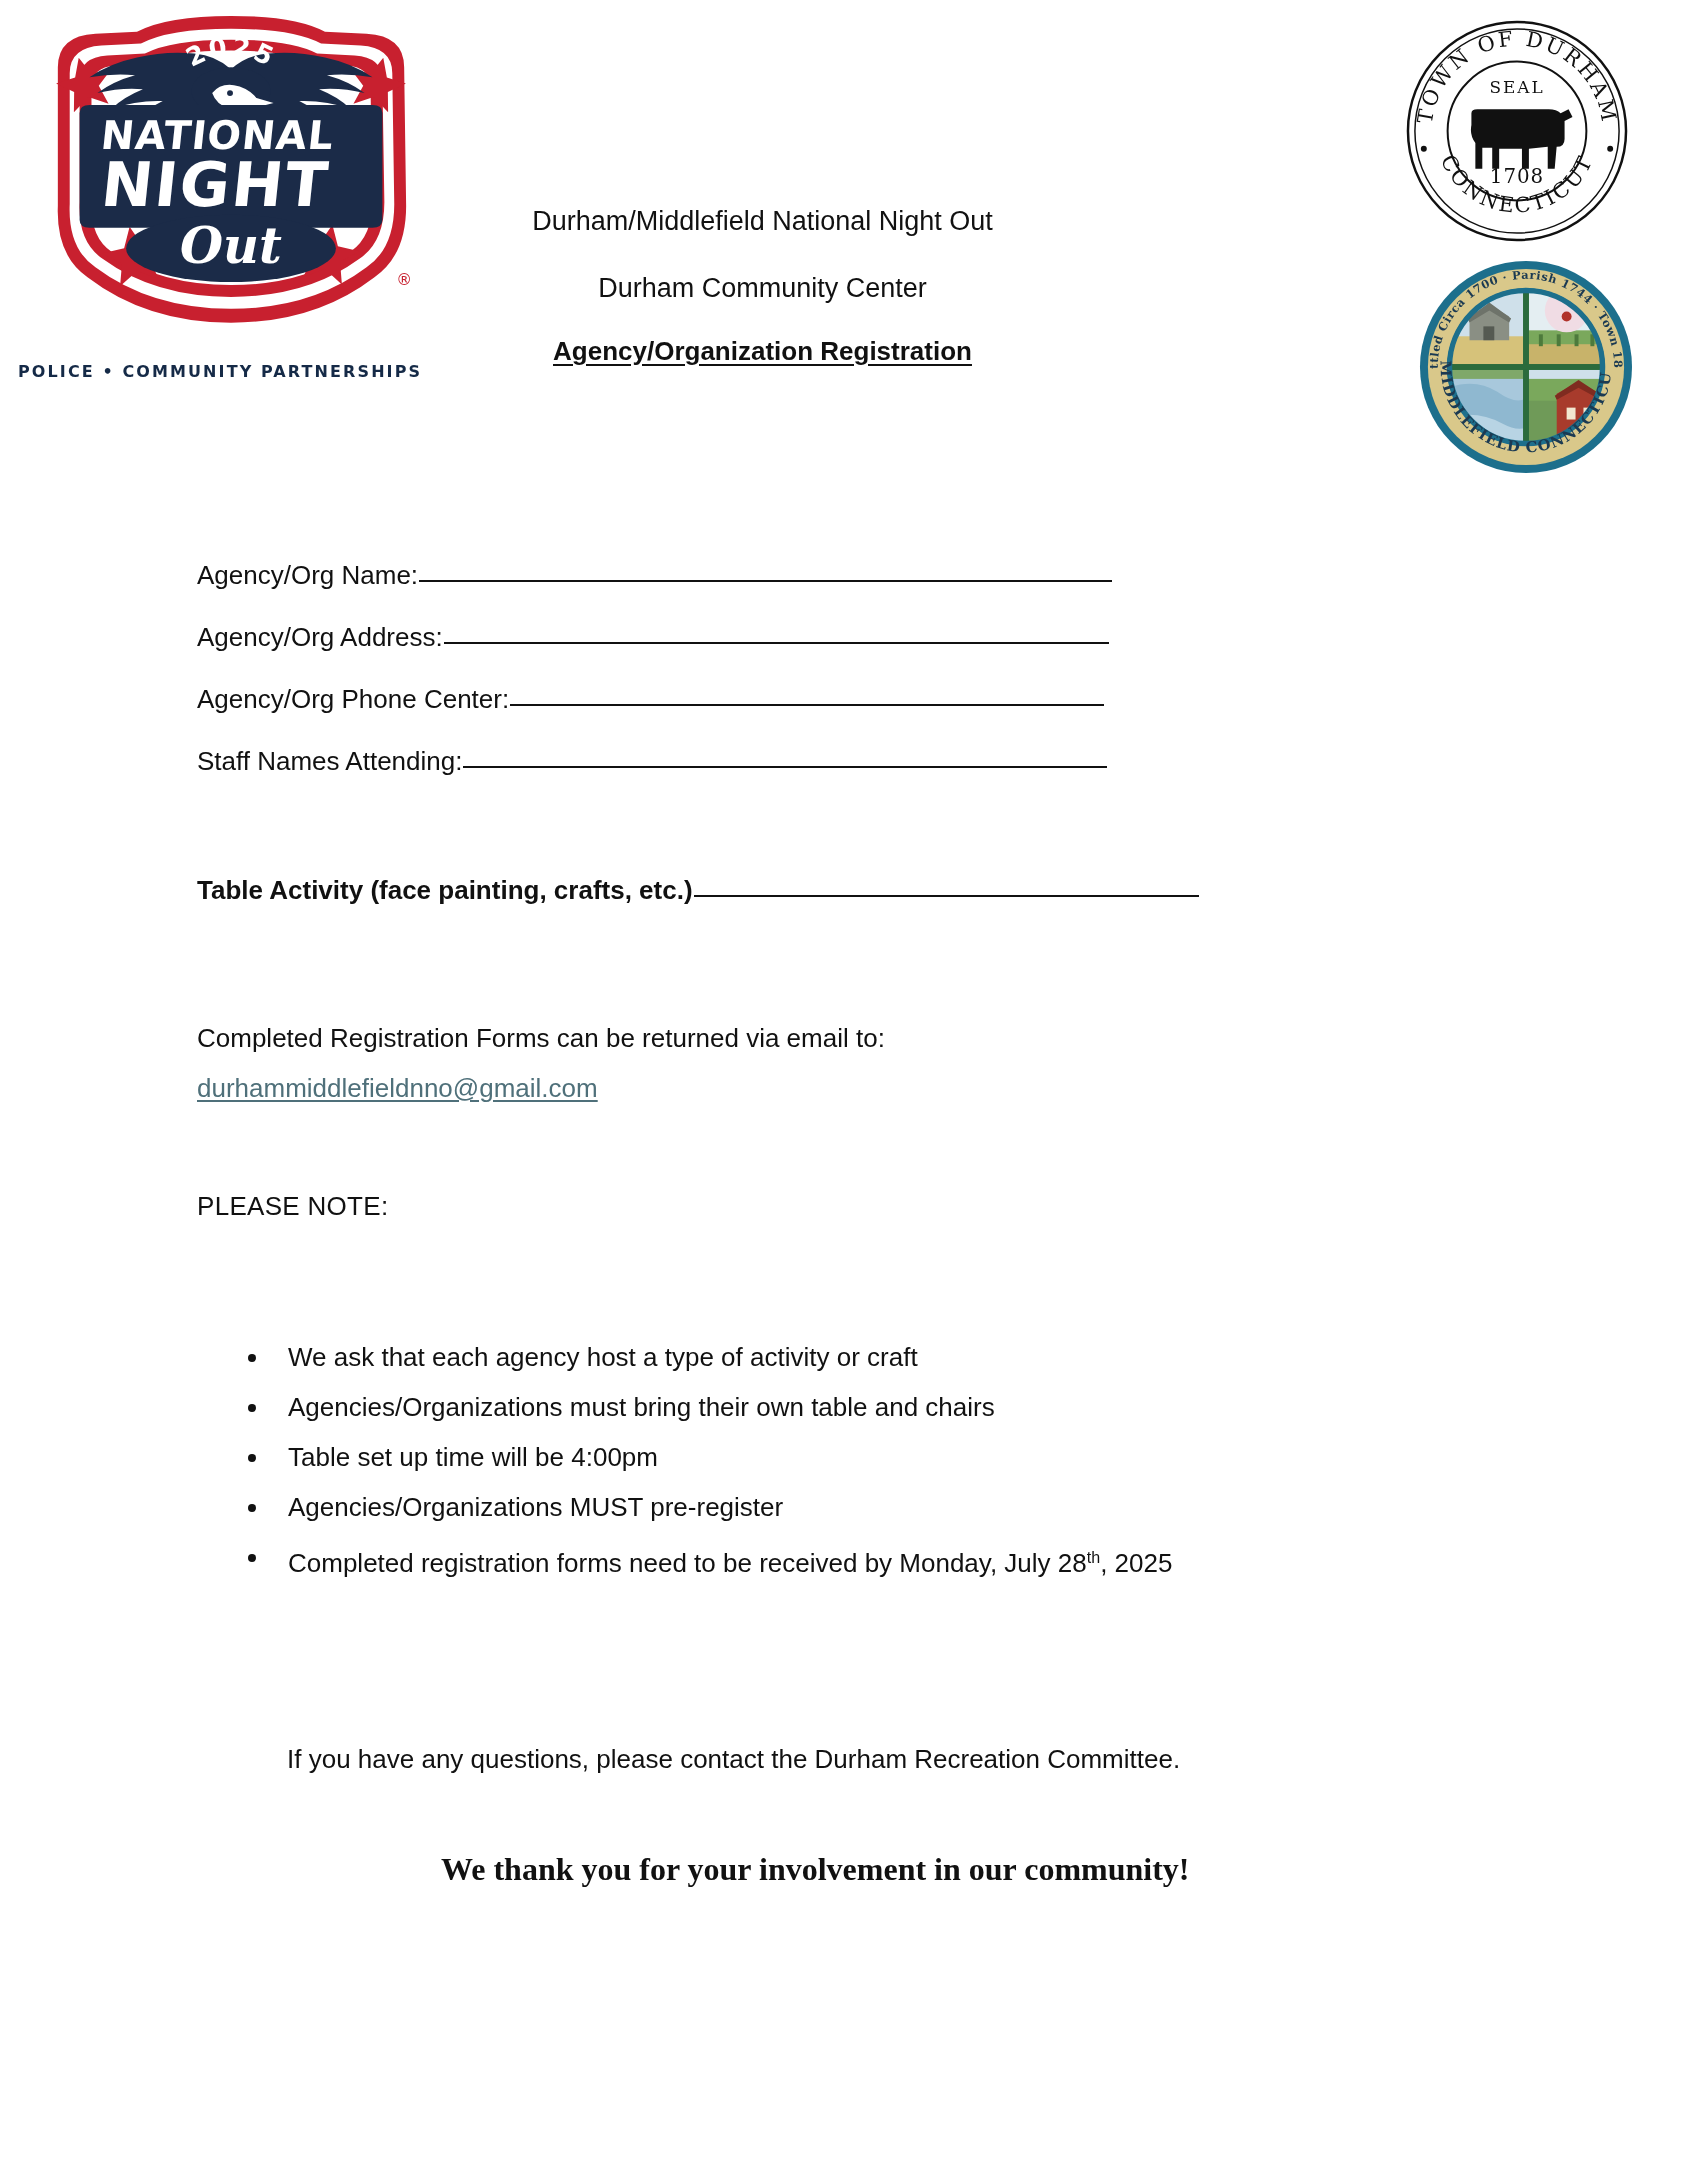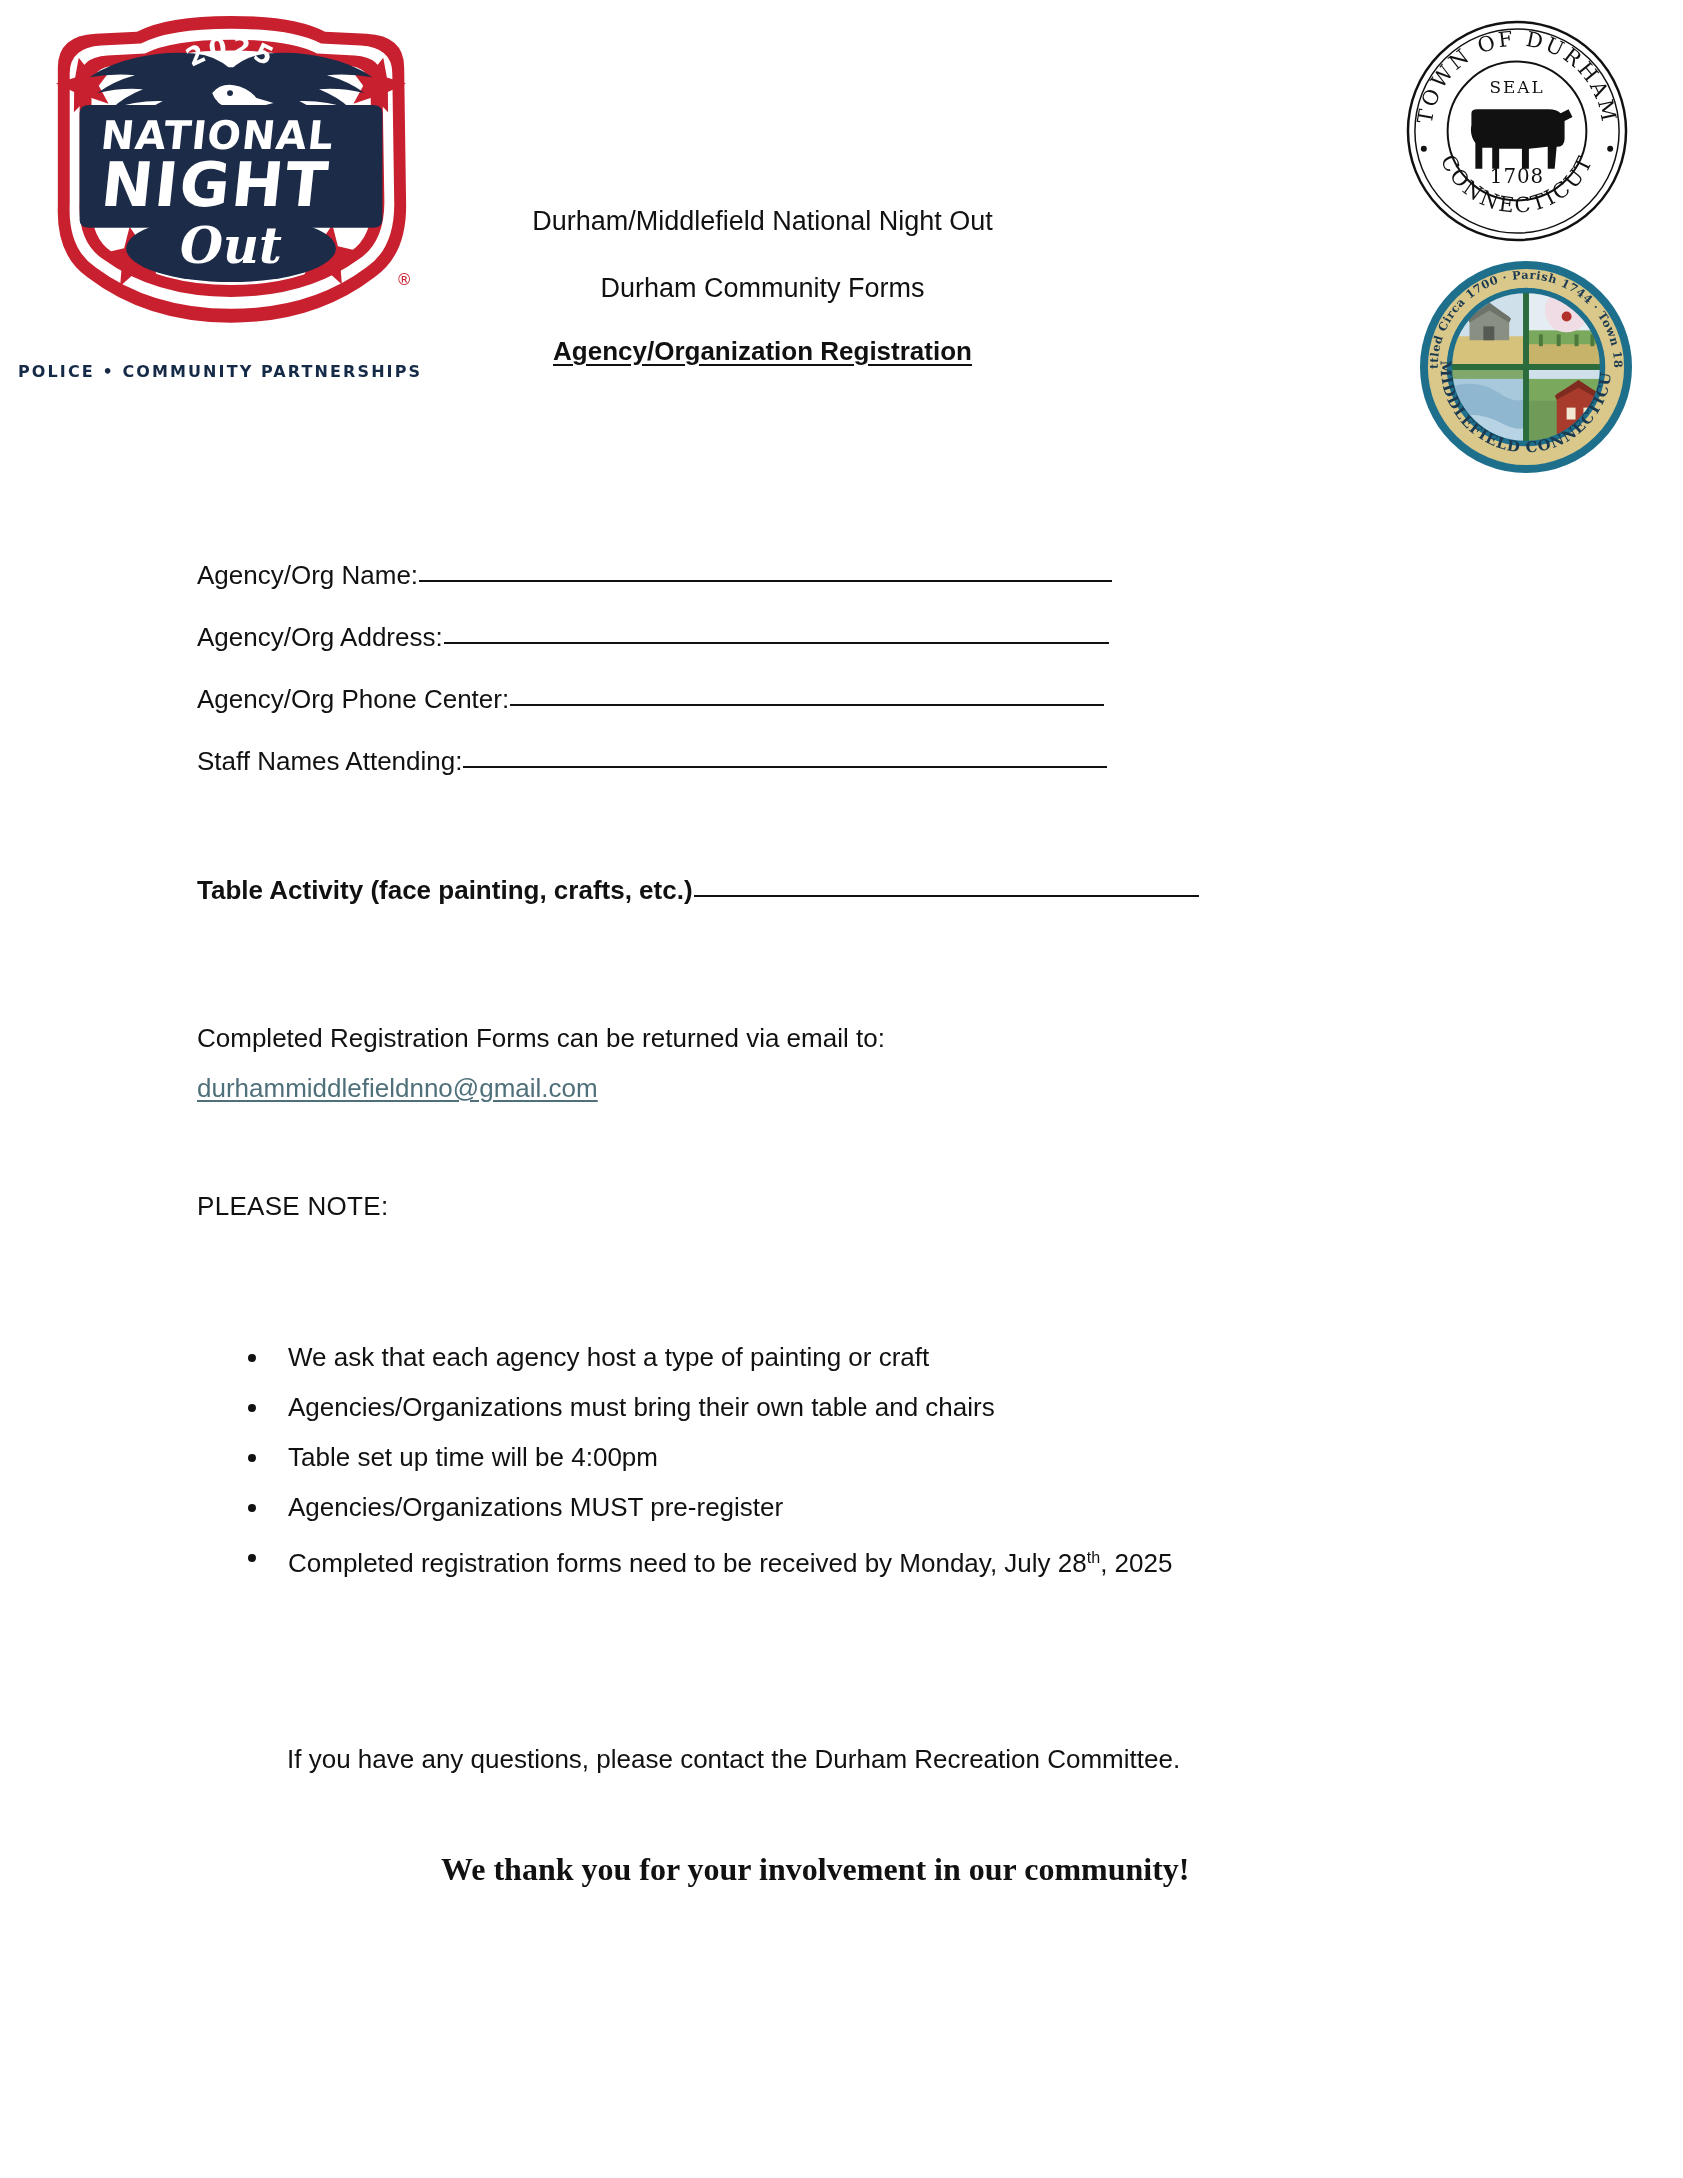"Durham Community Forms" div.hline { text: Forms -> Center }
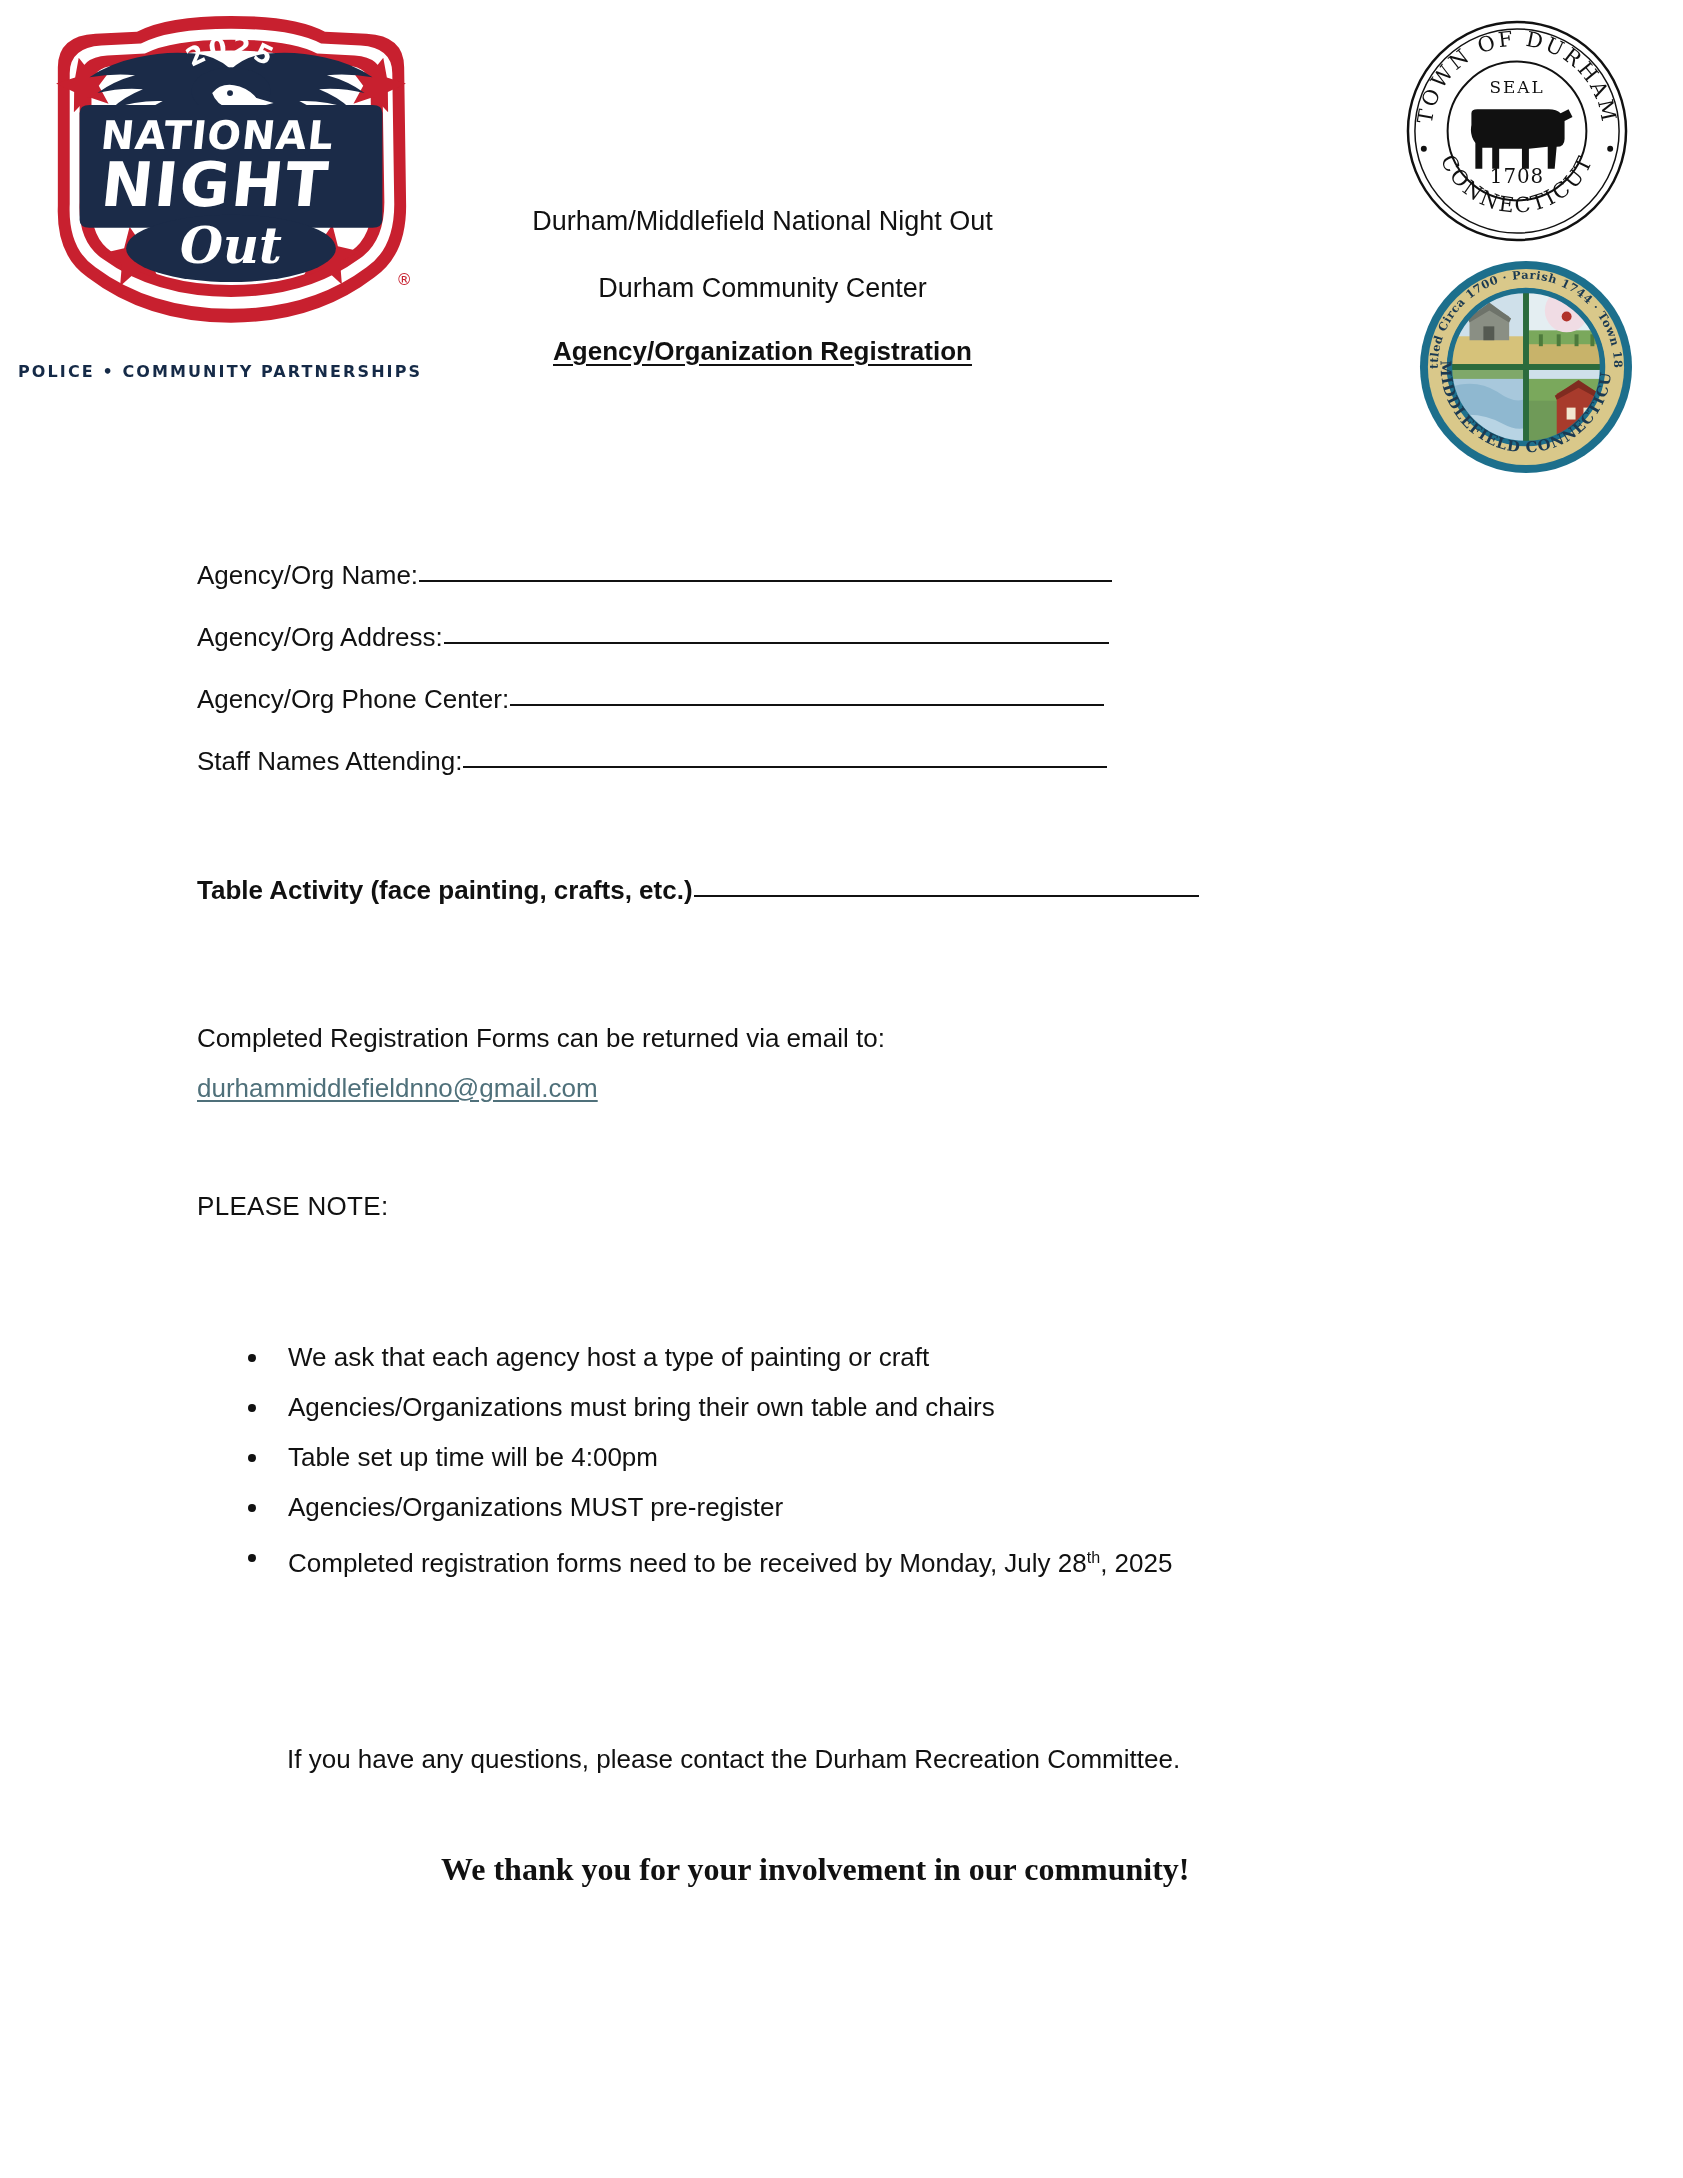"We ask that each agency" li { text: painting -> activity }
